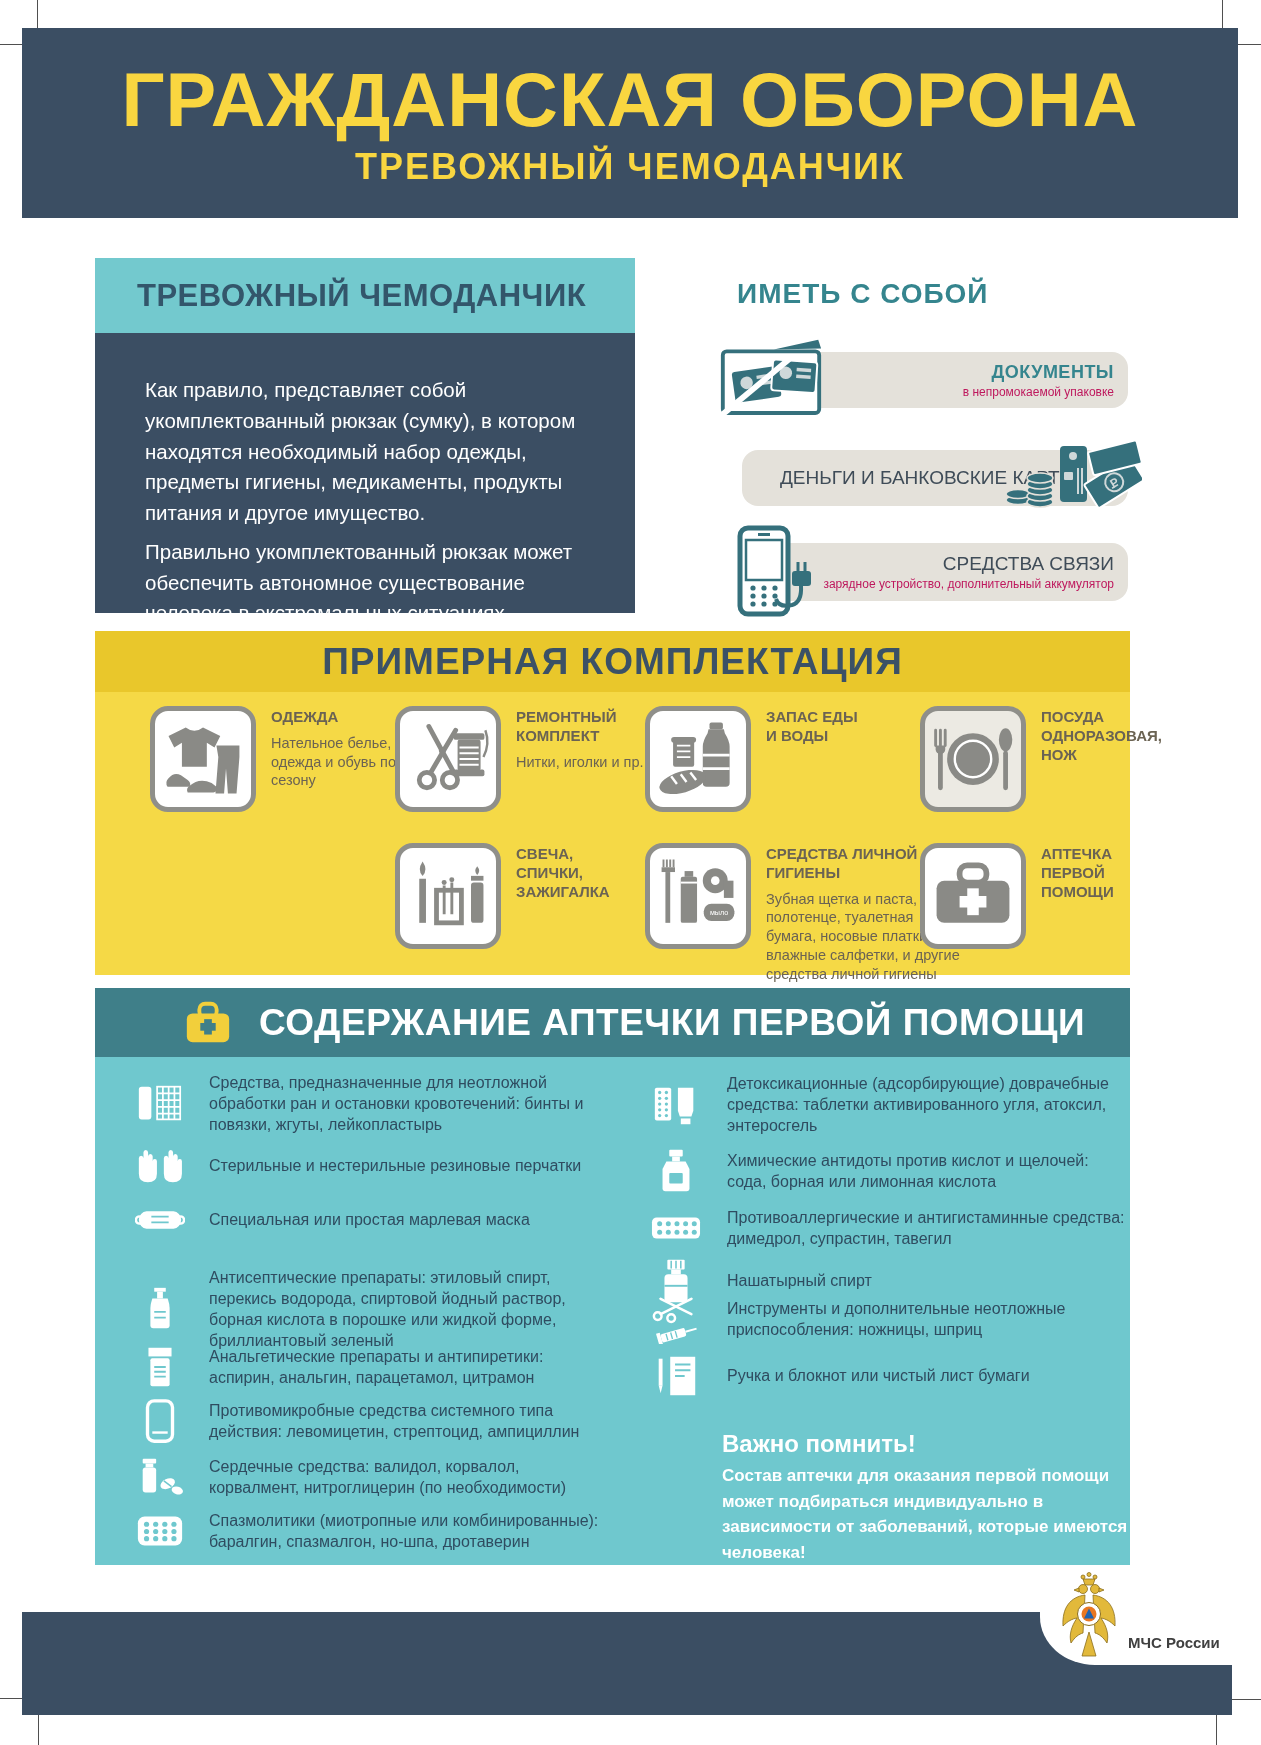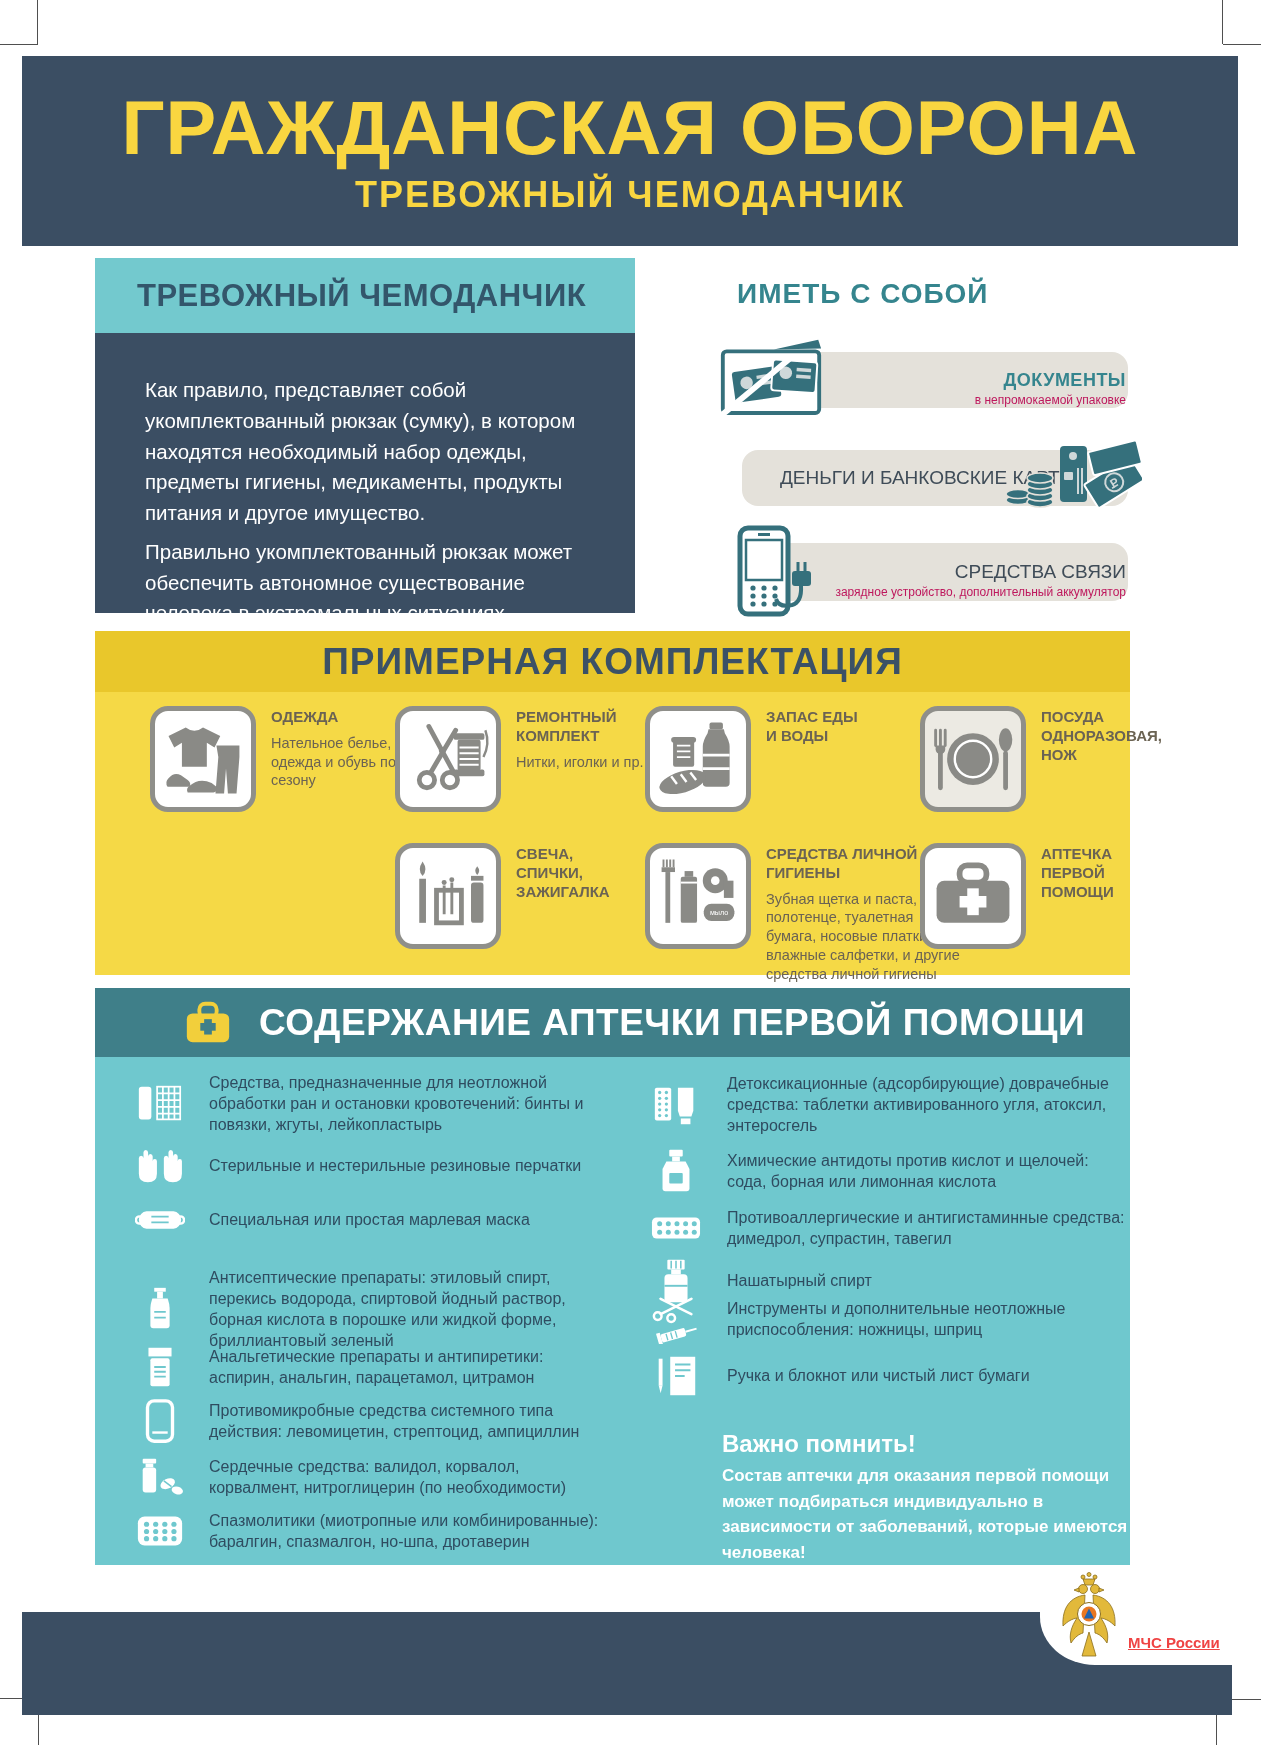"ГРАЖДАНСКАЯ ОБОРОНА" .masthead { margin-top: 28px -> none }
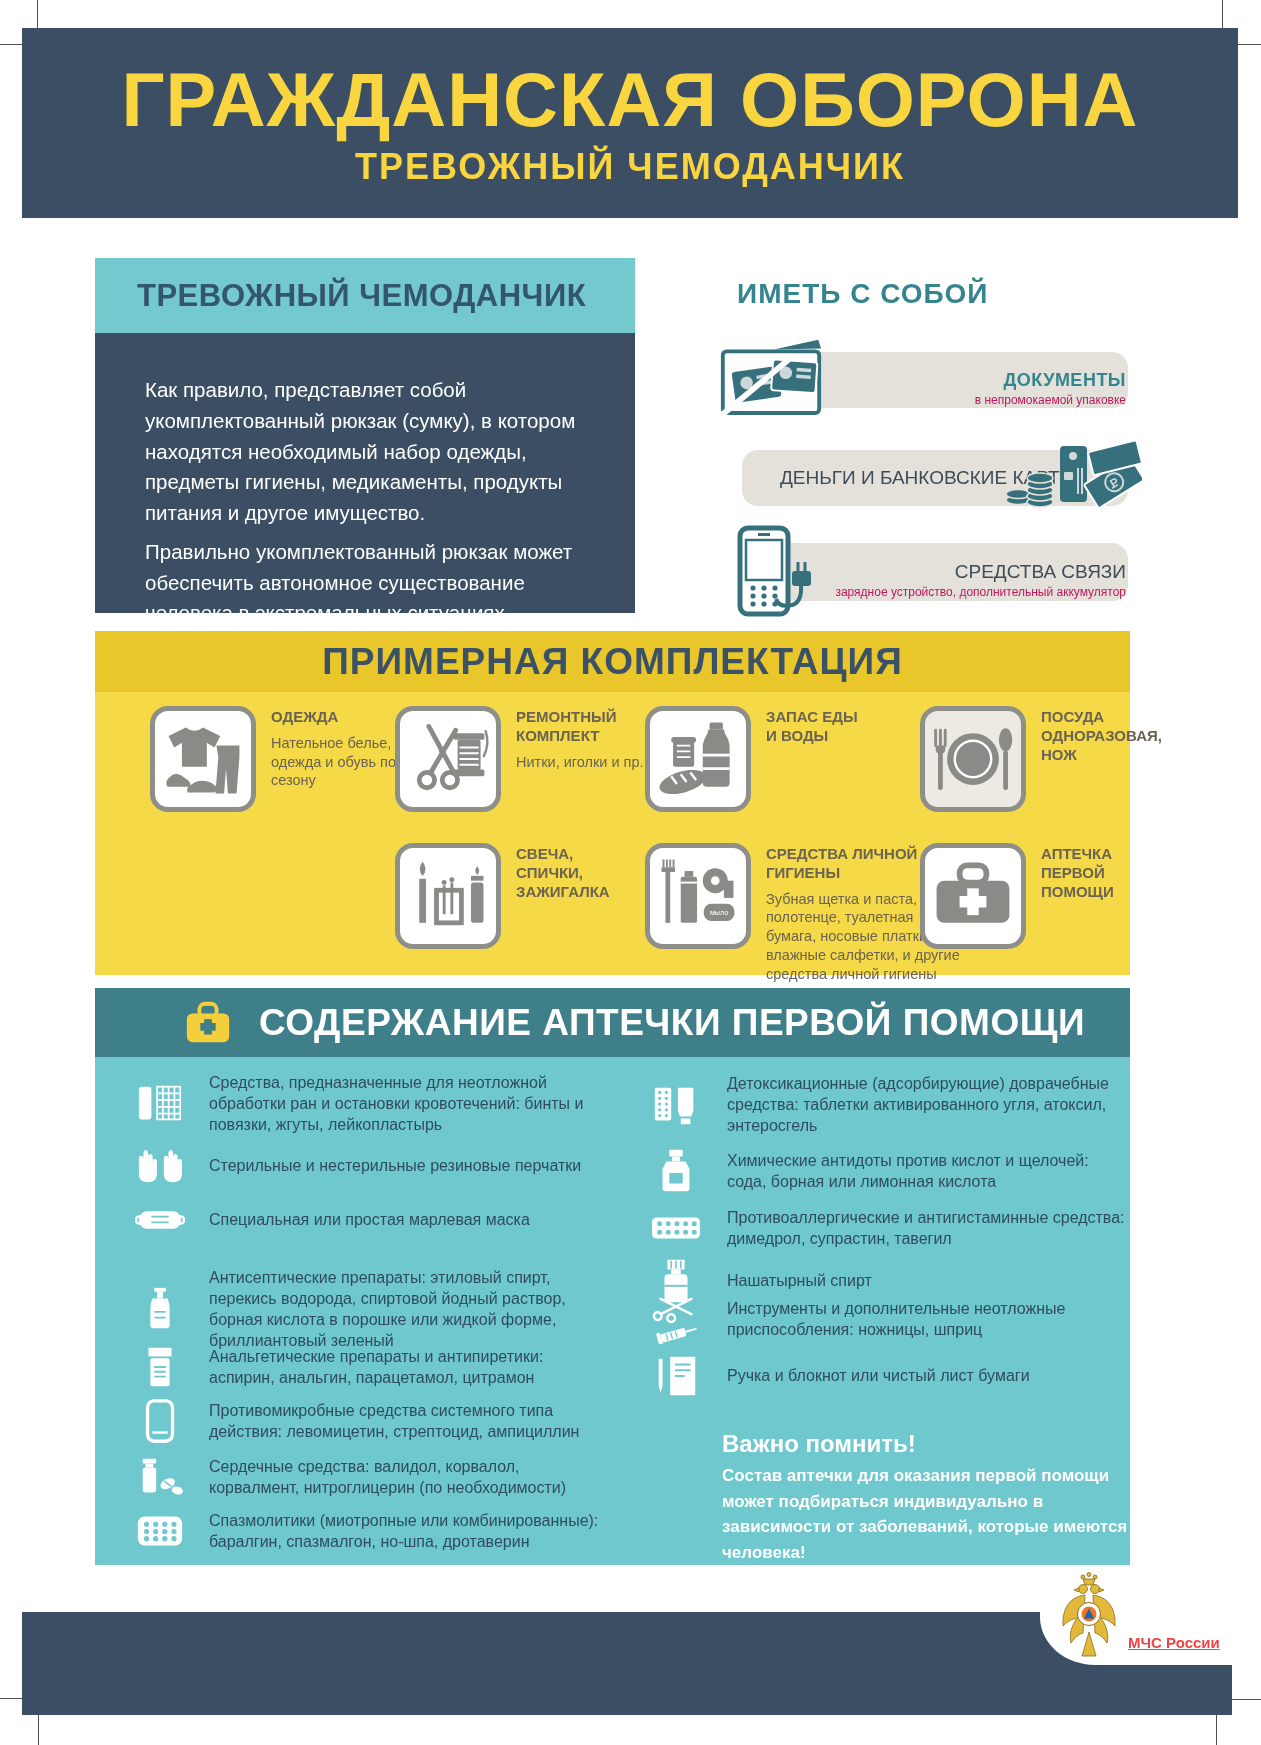"ДОКУМЕНТЫ" .bar-right { margin-top: 8px -> none; right: 2px -> 14px }
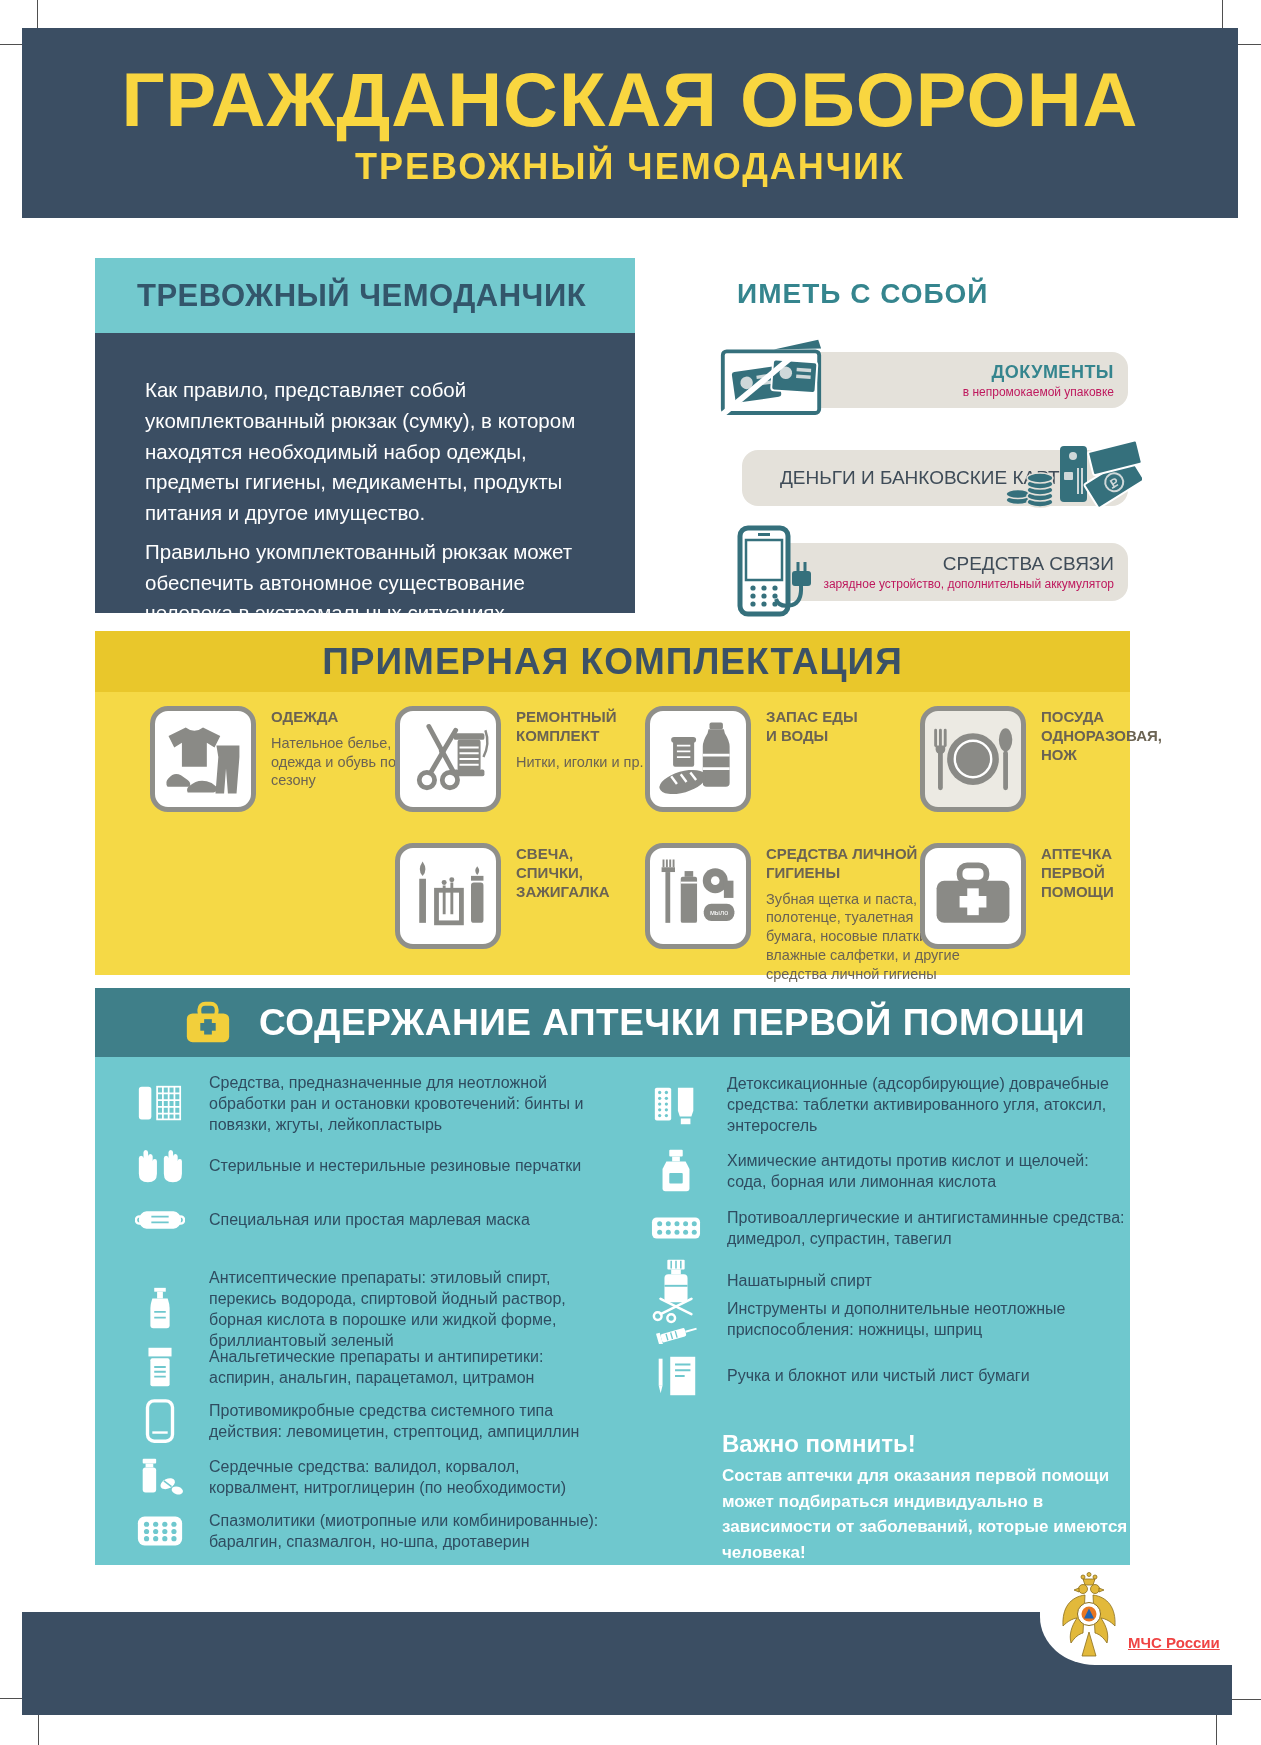"МЧС России" .mchs-label { color: #ef4444 -> #404040; text-decoration: underline -> none }
